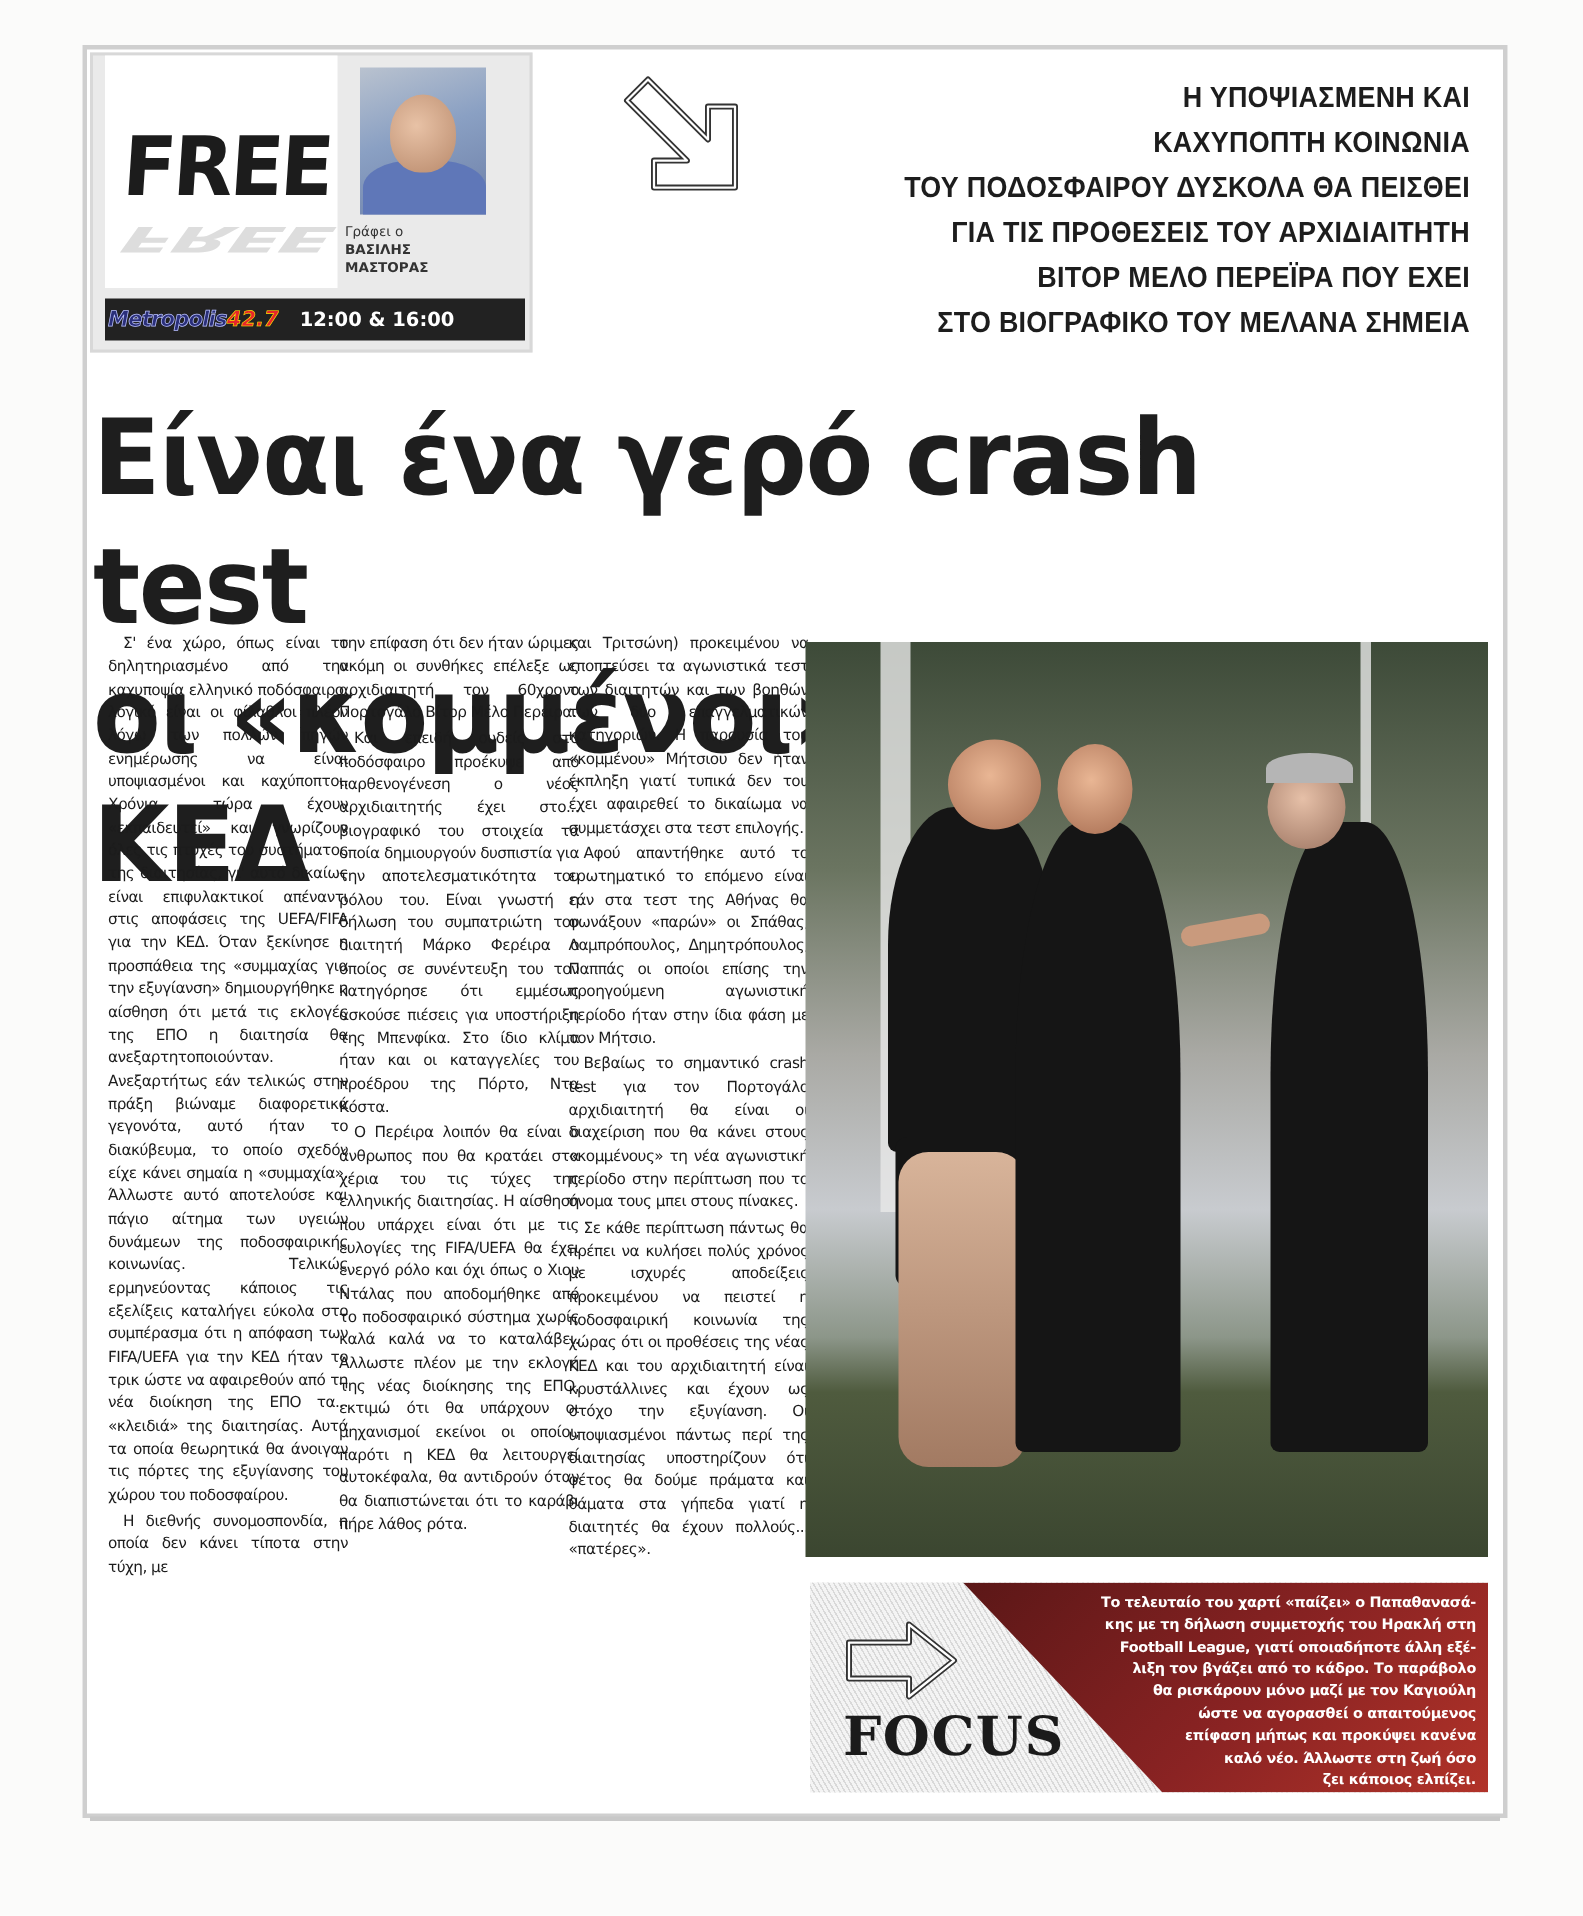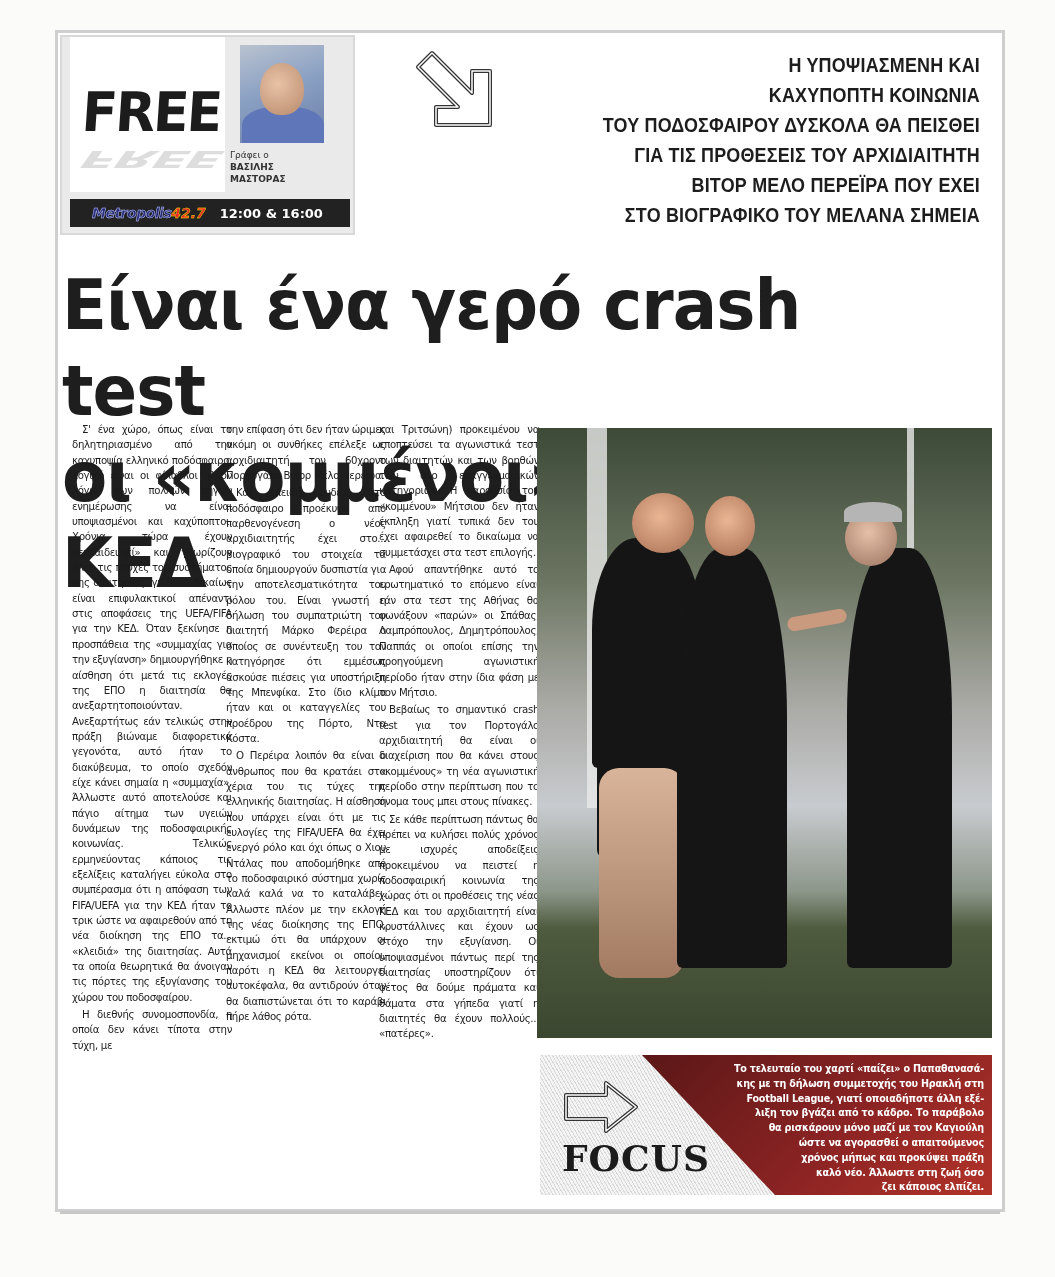"Metropolis" .radio-bar { padding-left: 22px -> 2px }
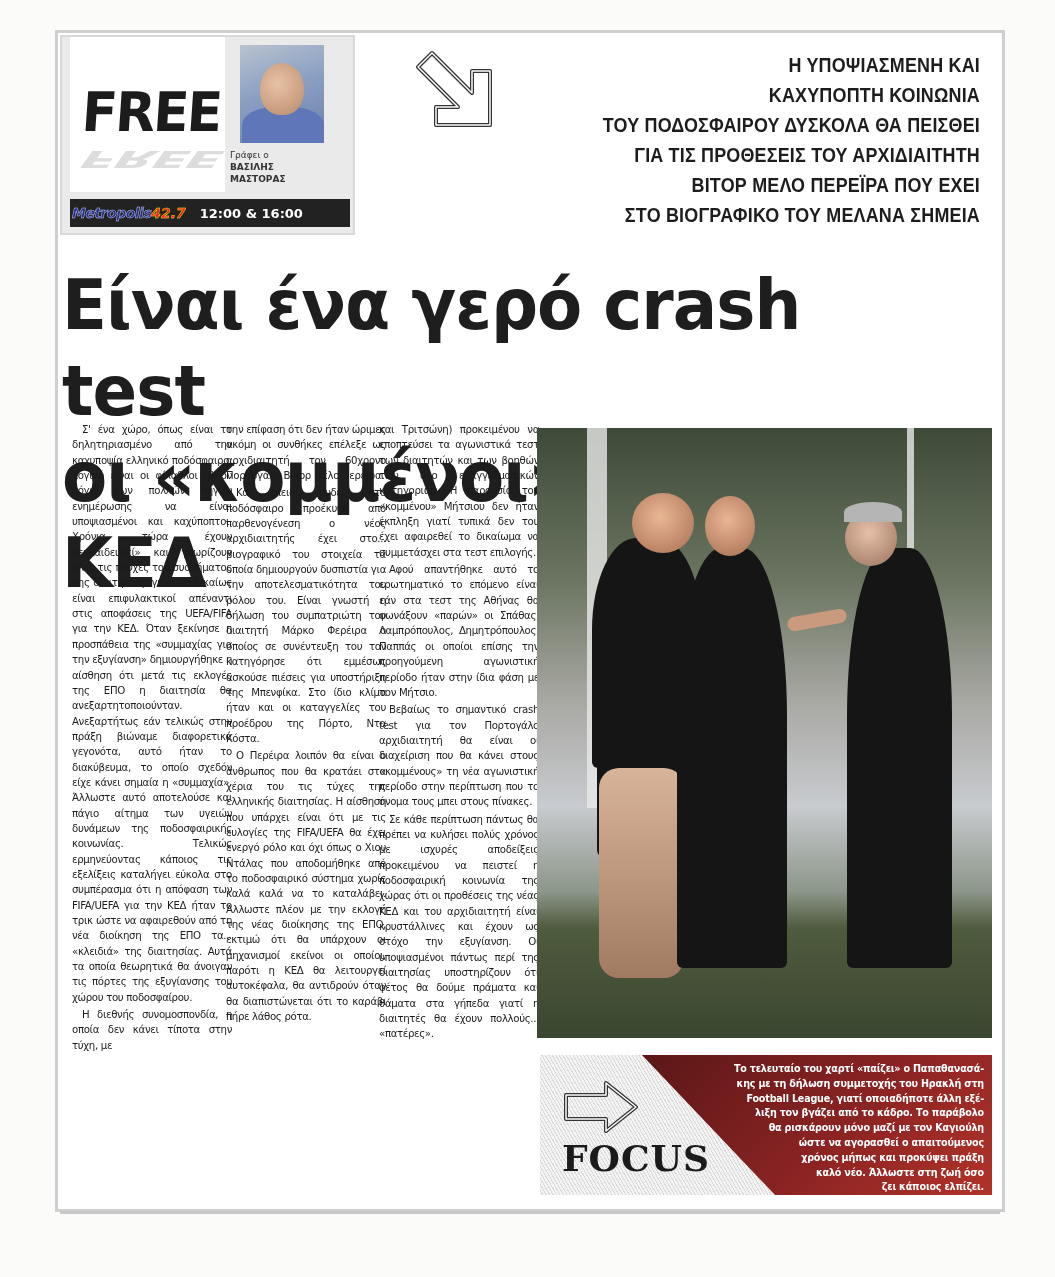"χρόνος μήπως και προκύψει πράξη" span { text: χρόνος μήπως και προκύψει πράξη -> επίφαση μήπως και προκύψει κανένα }
